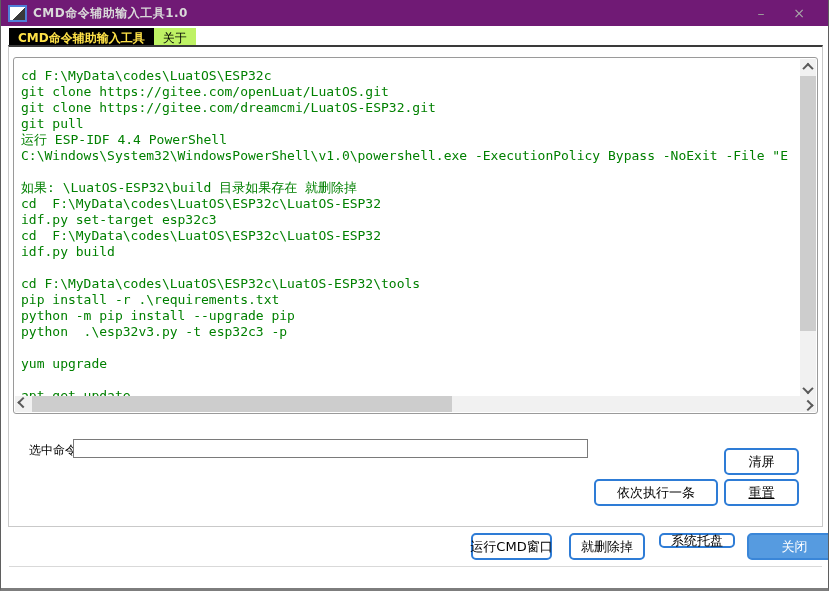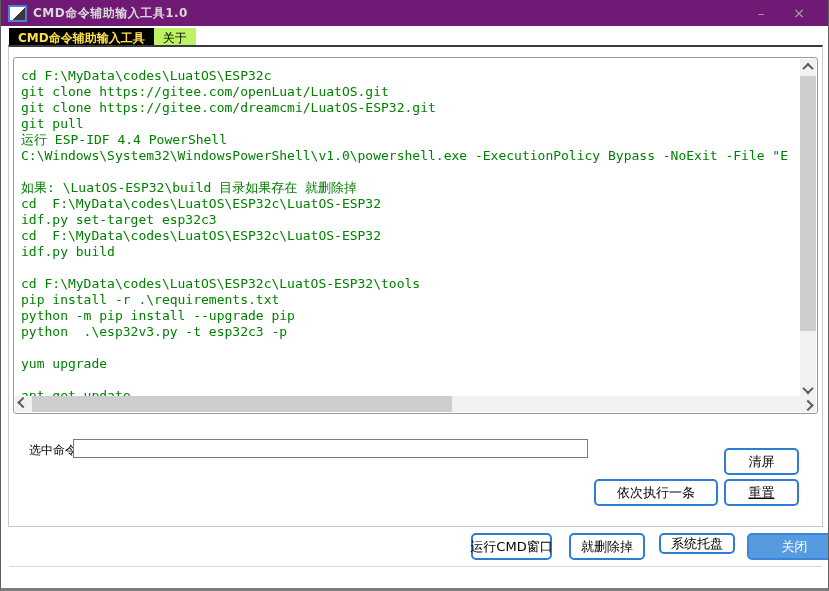"系统托盘" .btn-tray { height: 21px -> 15px }
